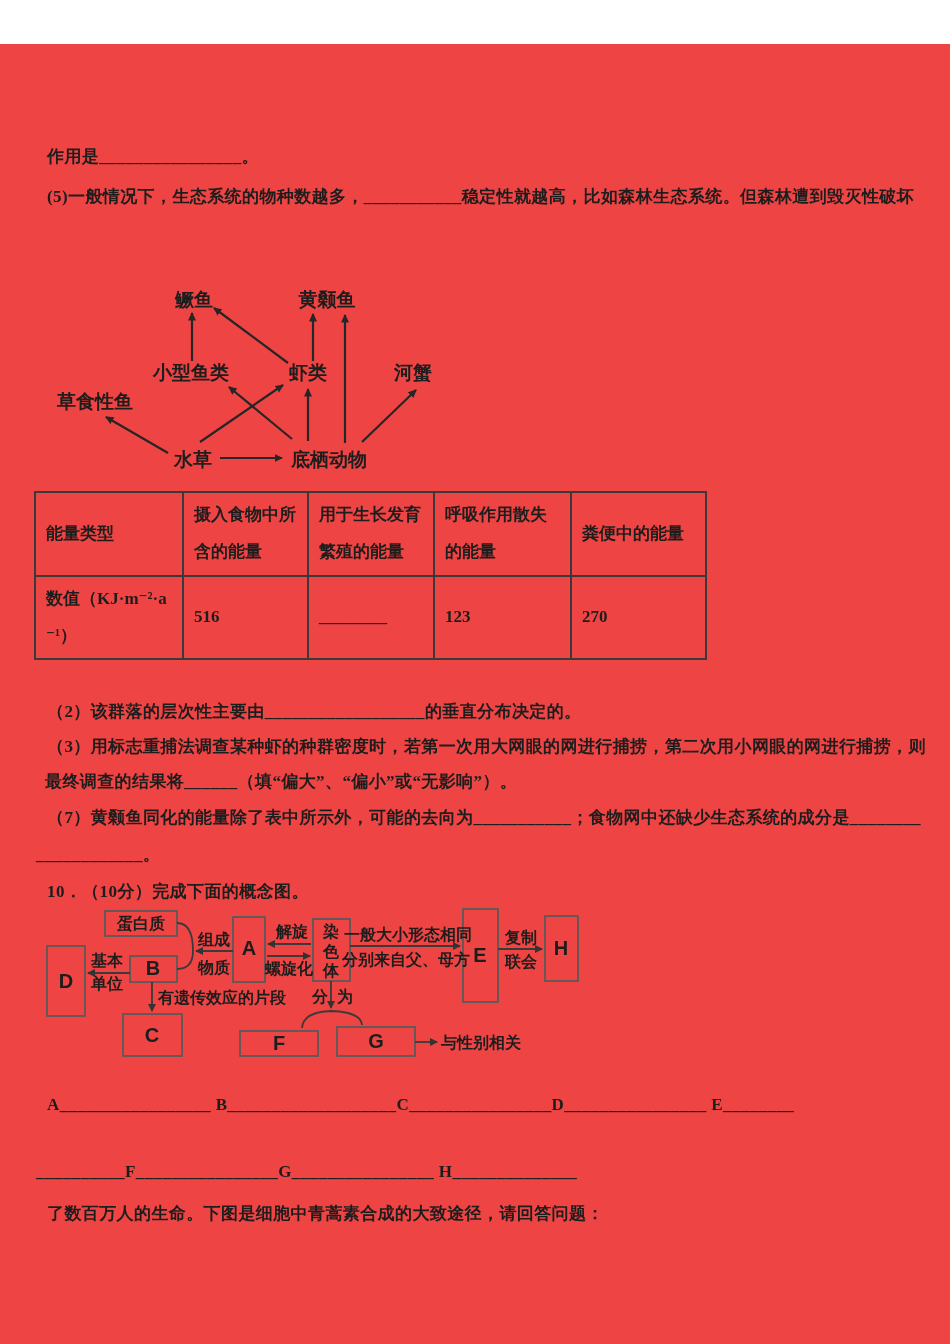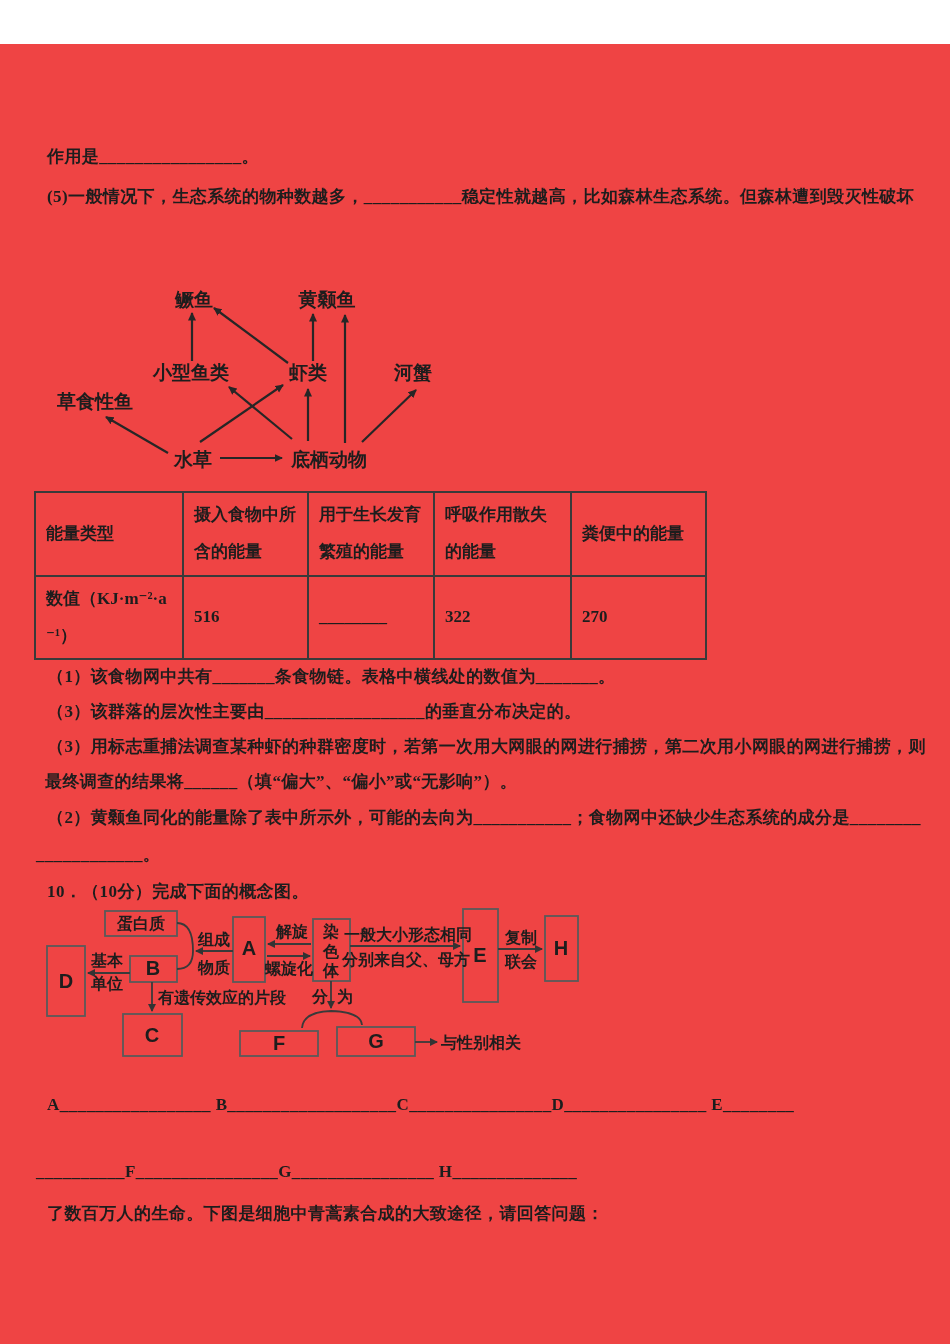"322" td { text: 322 -> 123 }
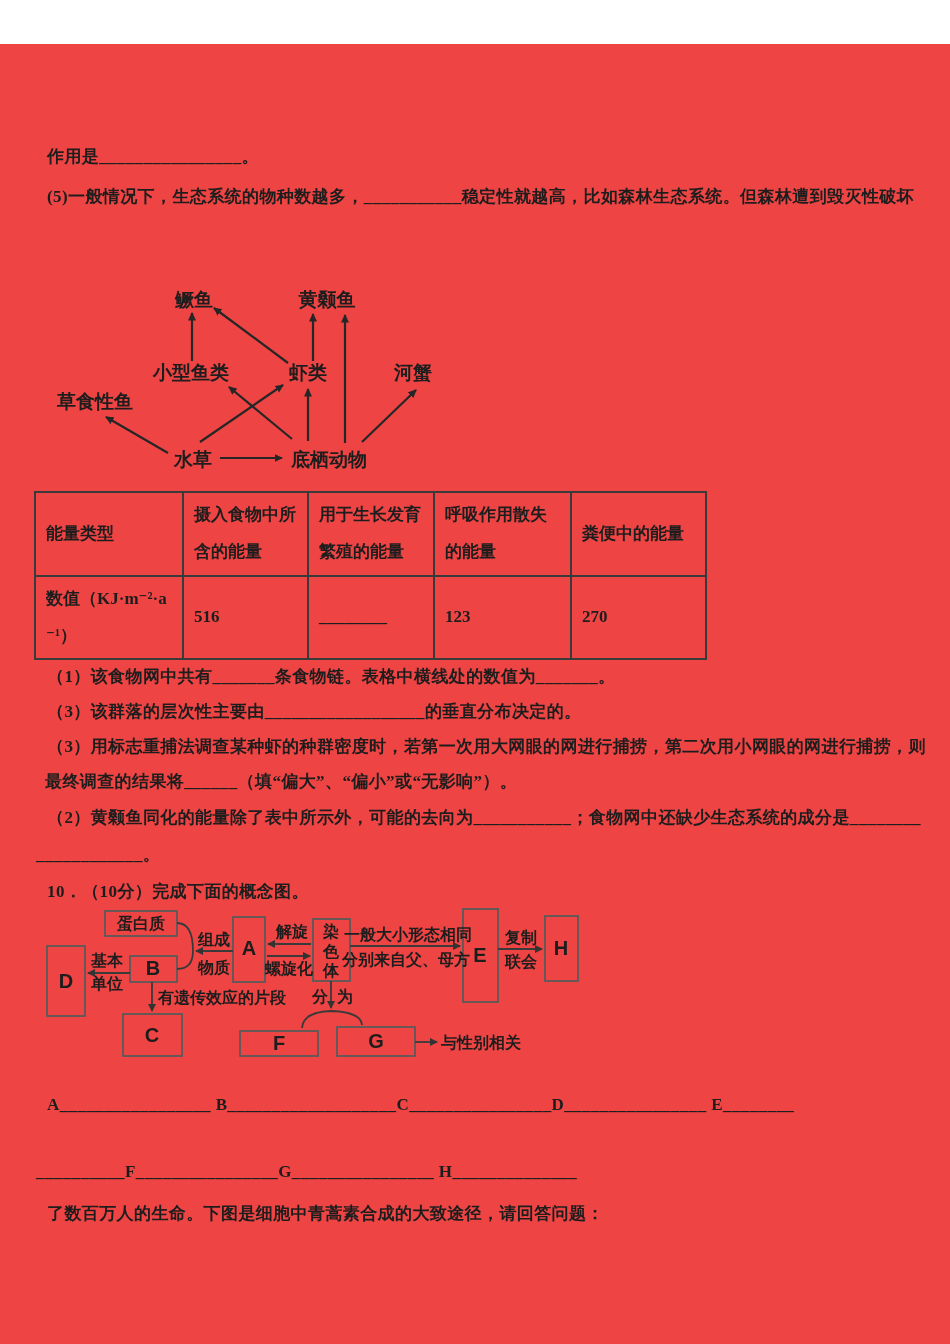"（1）该食物网中共有_______条食物链。表格中横线处的数值为_______。" div.line { html: <div>（1）该食物网中共有_______条食物链。表格中横线处的数值为_______。</div> -> none }
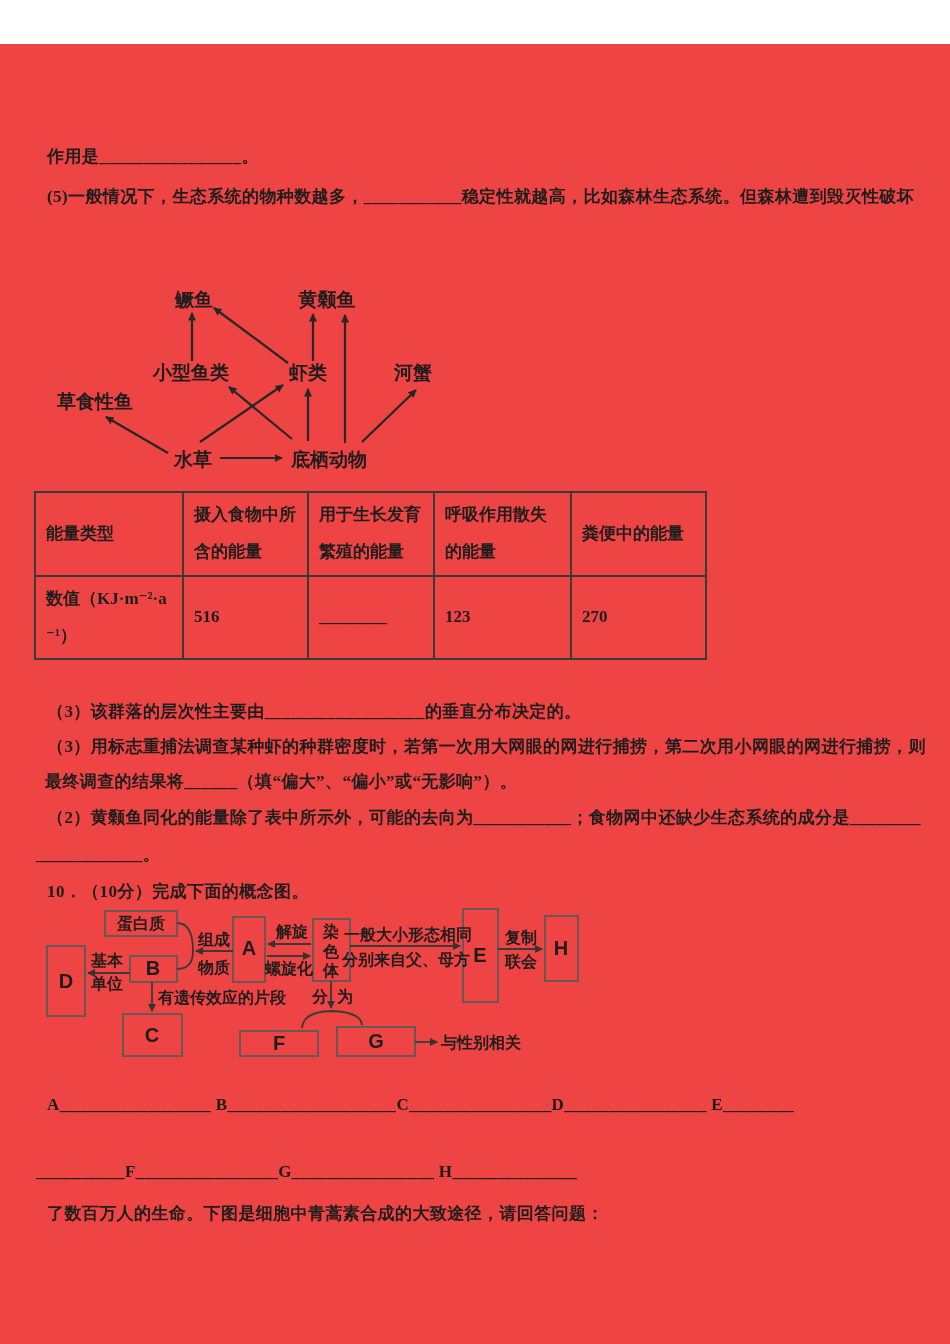"（3）该群落的层次性主要由__________________的垂直分布决定的。" div.line { text: 3 -> 2 }
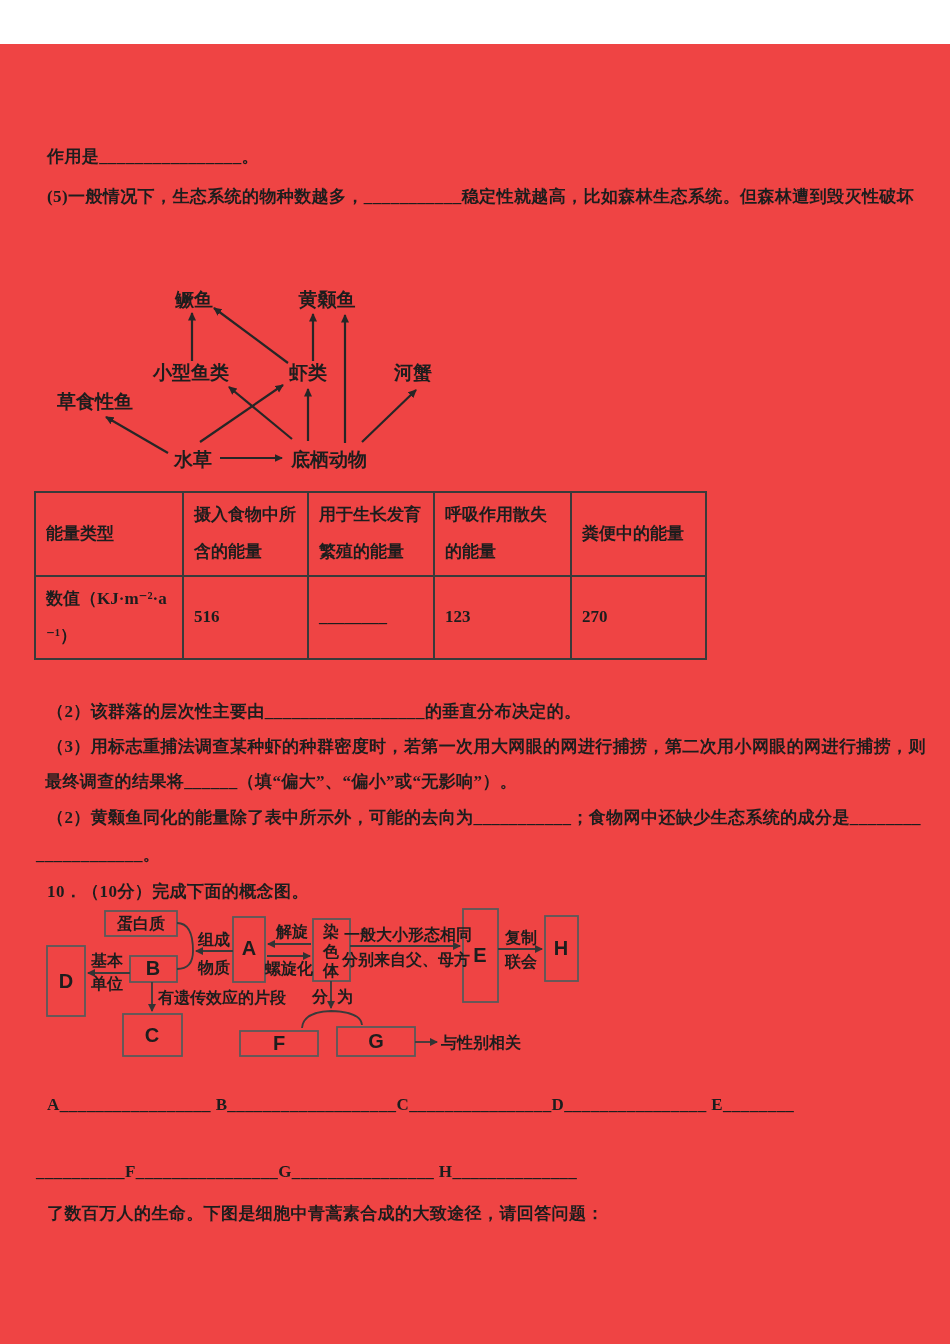"（2）黄颡鱼同化的能量除了表中所示外，可能的去向为___________；食物网" div.line { text: 2 -> 7 }
